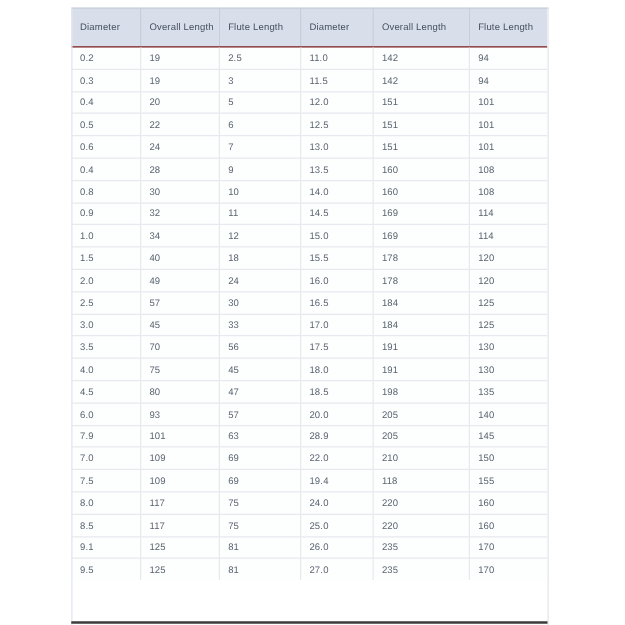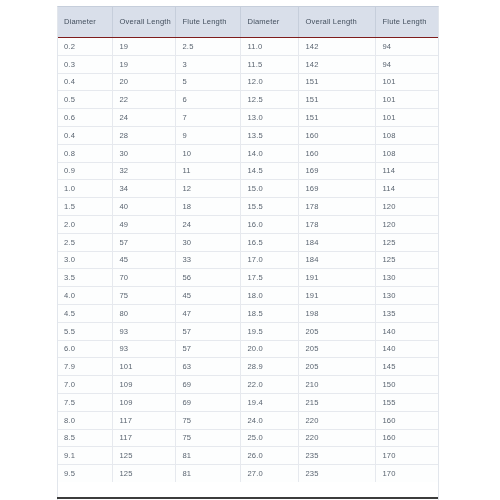"5.5" tr { html: <tr> <td>5.5</td> <td>93</td> <td>57</td> <td>19.5</td> <td>205</td> <td>140</td> </tr> -> none }
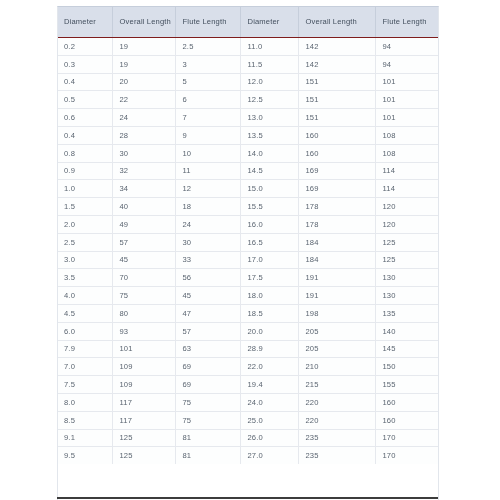"215" td { text: 215 -> 118 }
